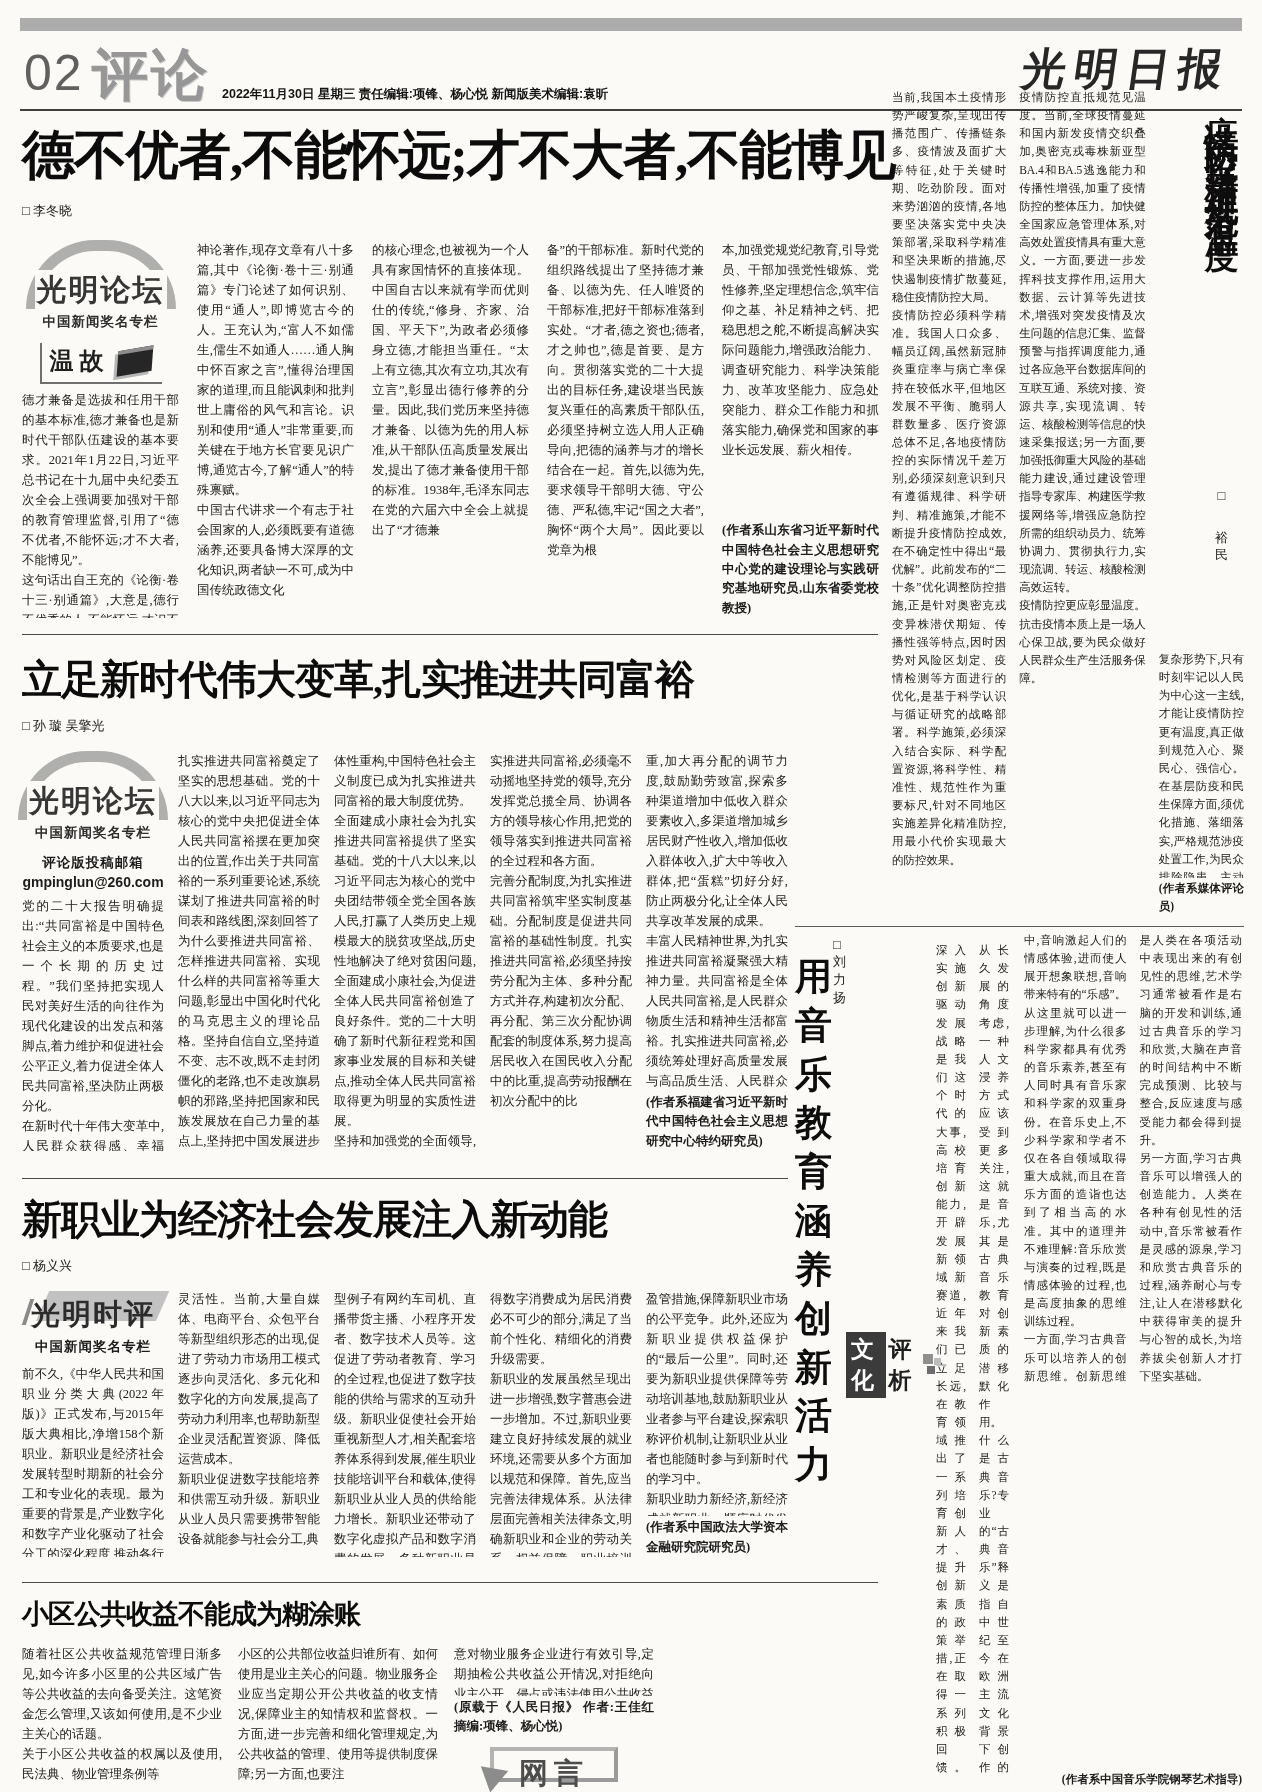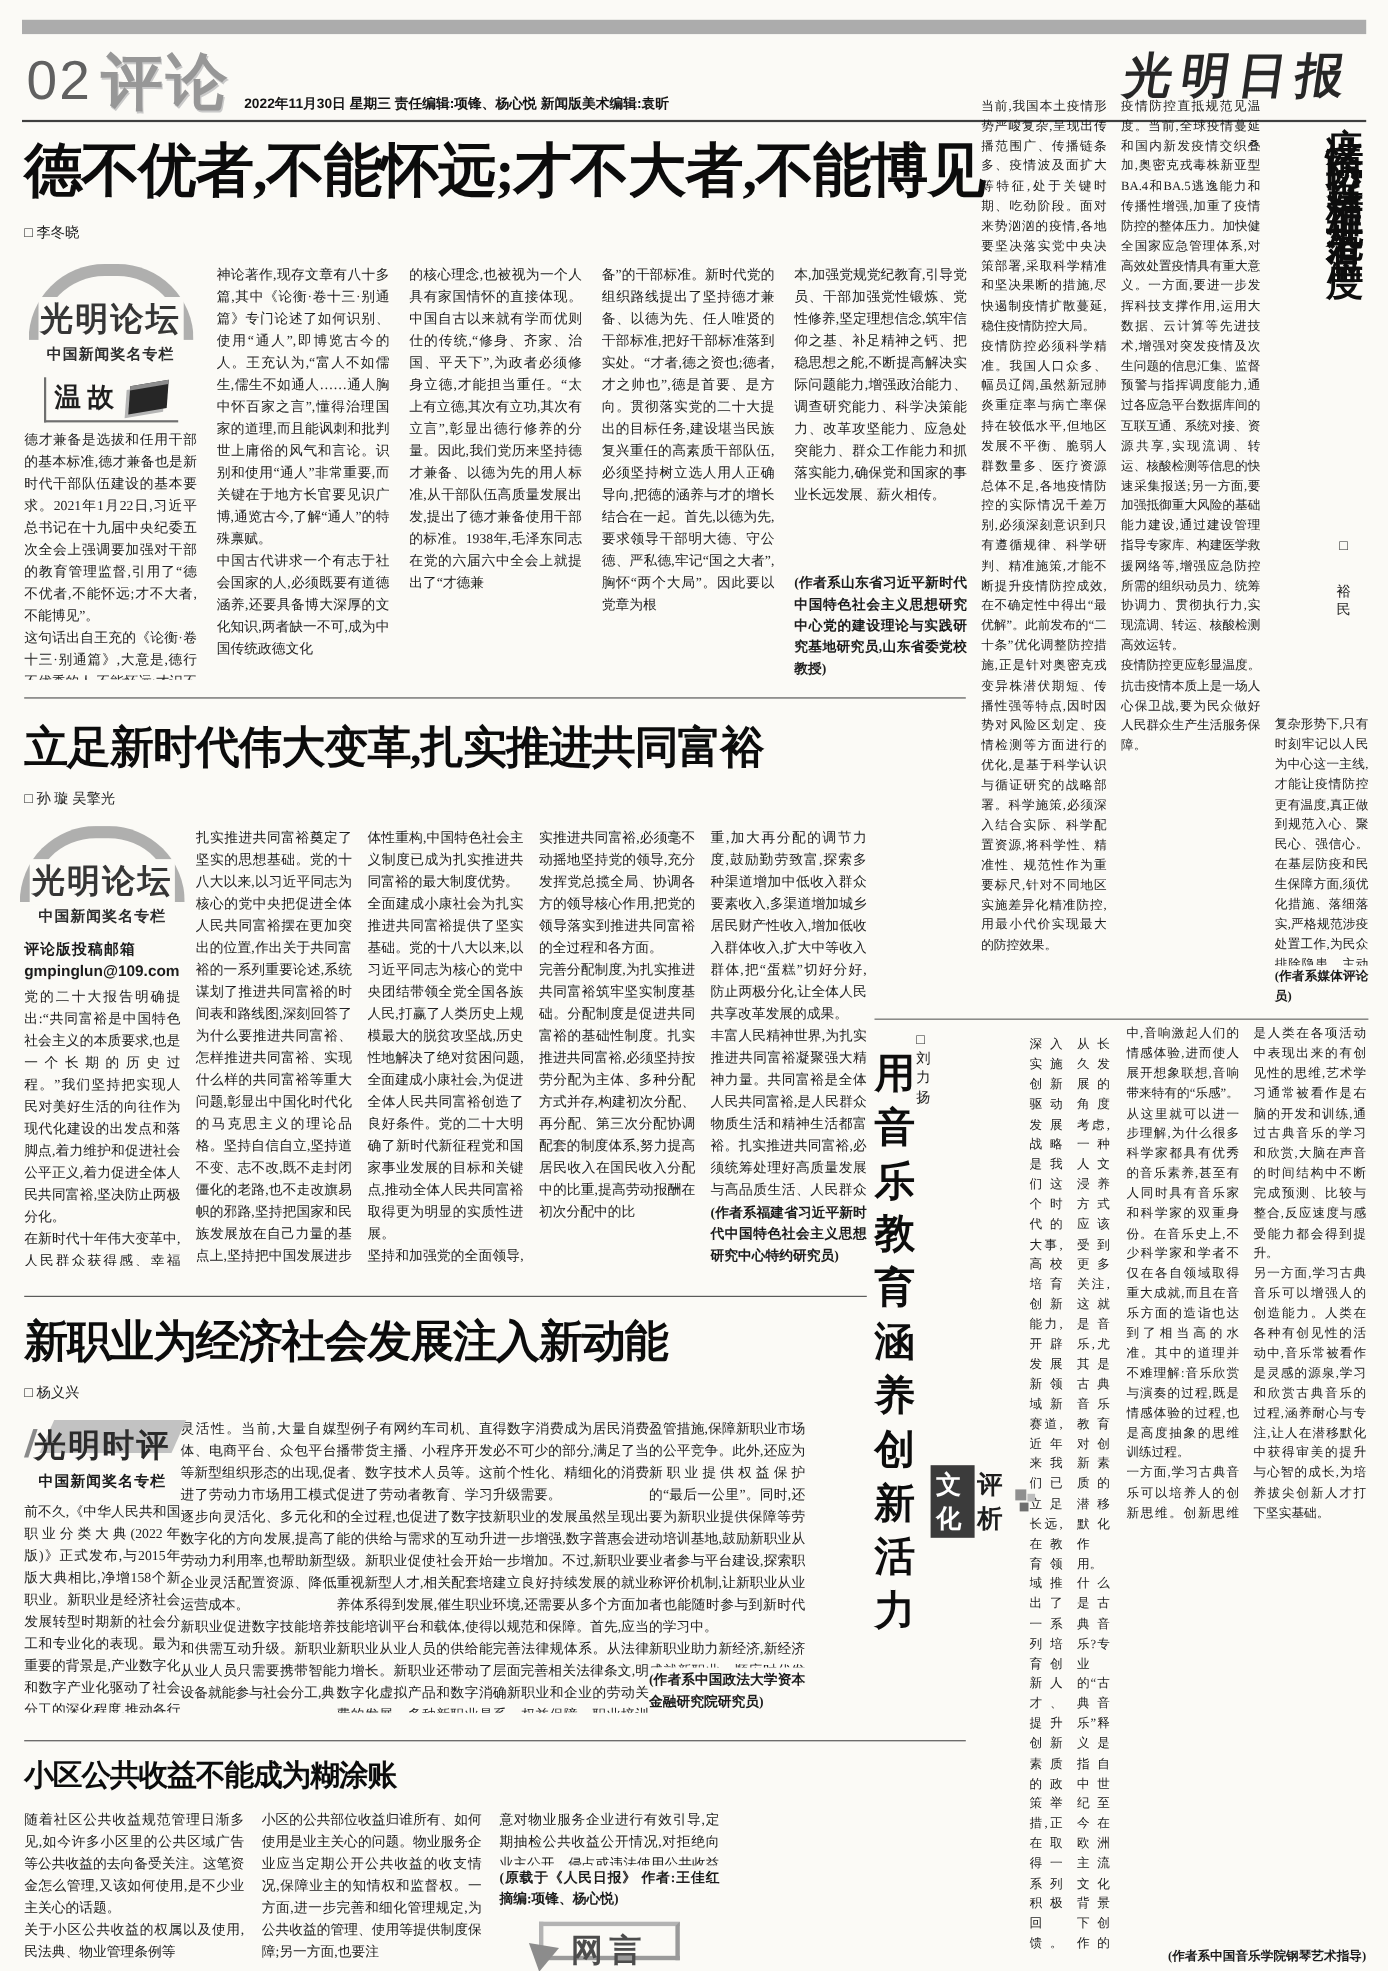"评论版投稿邮箱" .mailbox { text-align: left -> center }
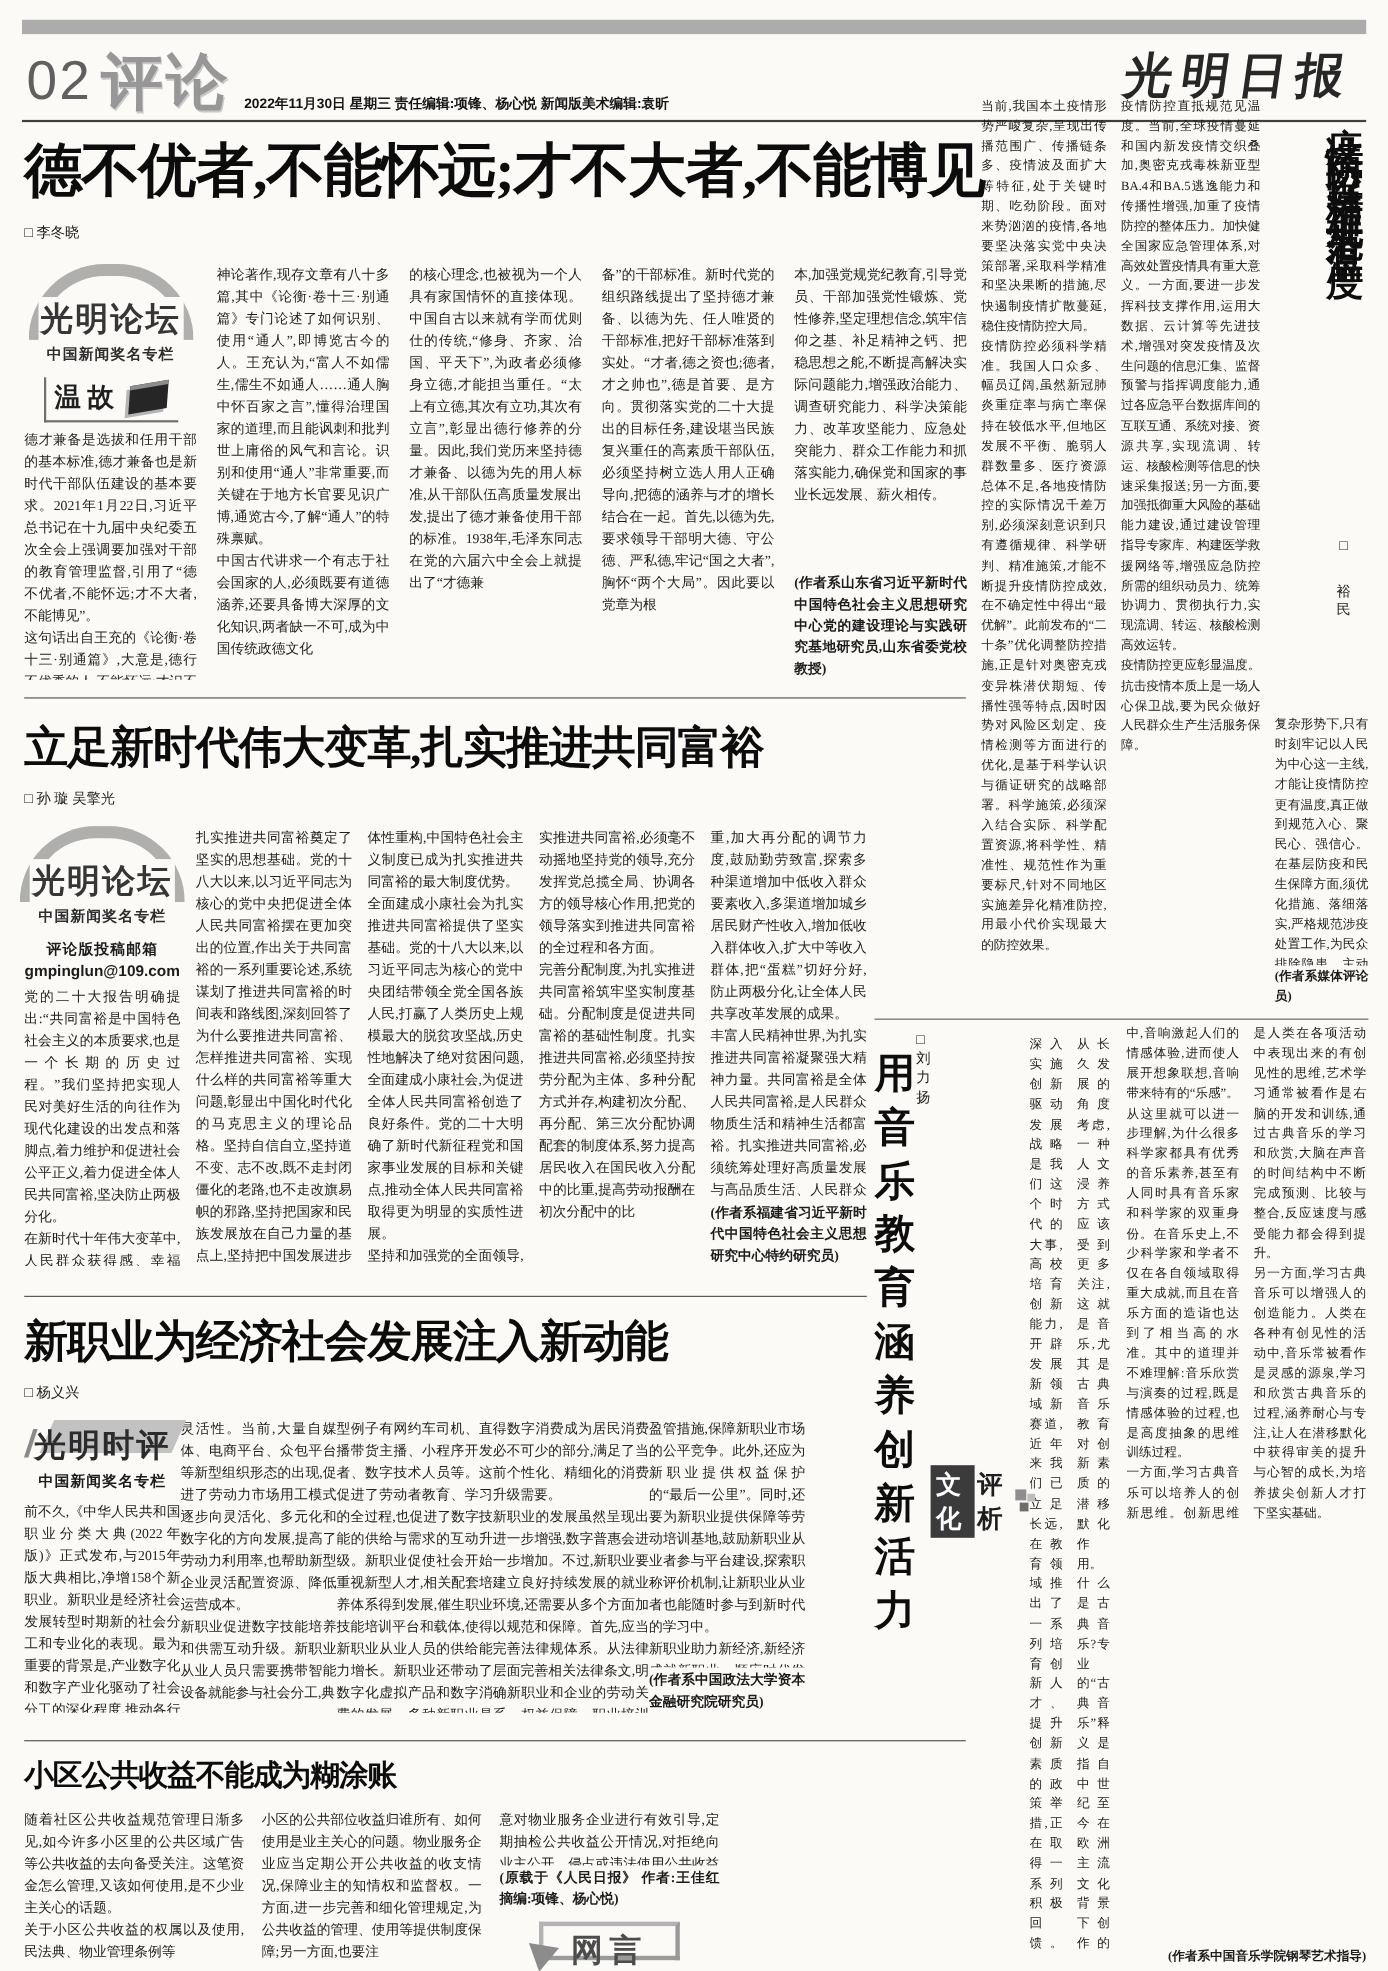"gmpinglun@109.com" div.mailbox-addr { text: gmpinglun@109.com -> gmpinglun@260.com }
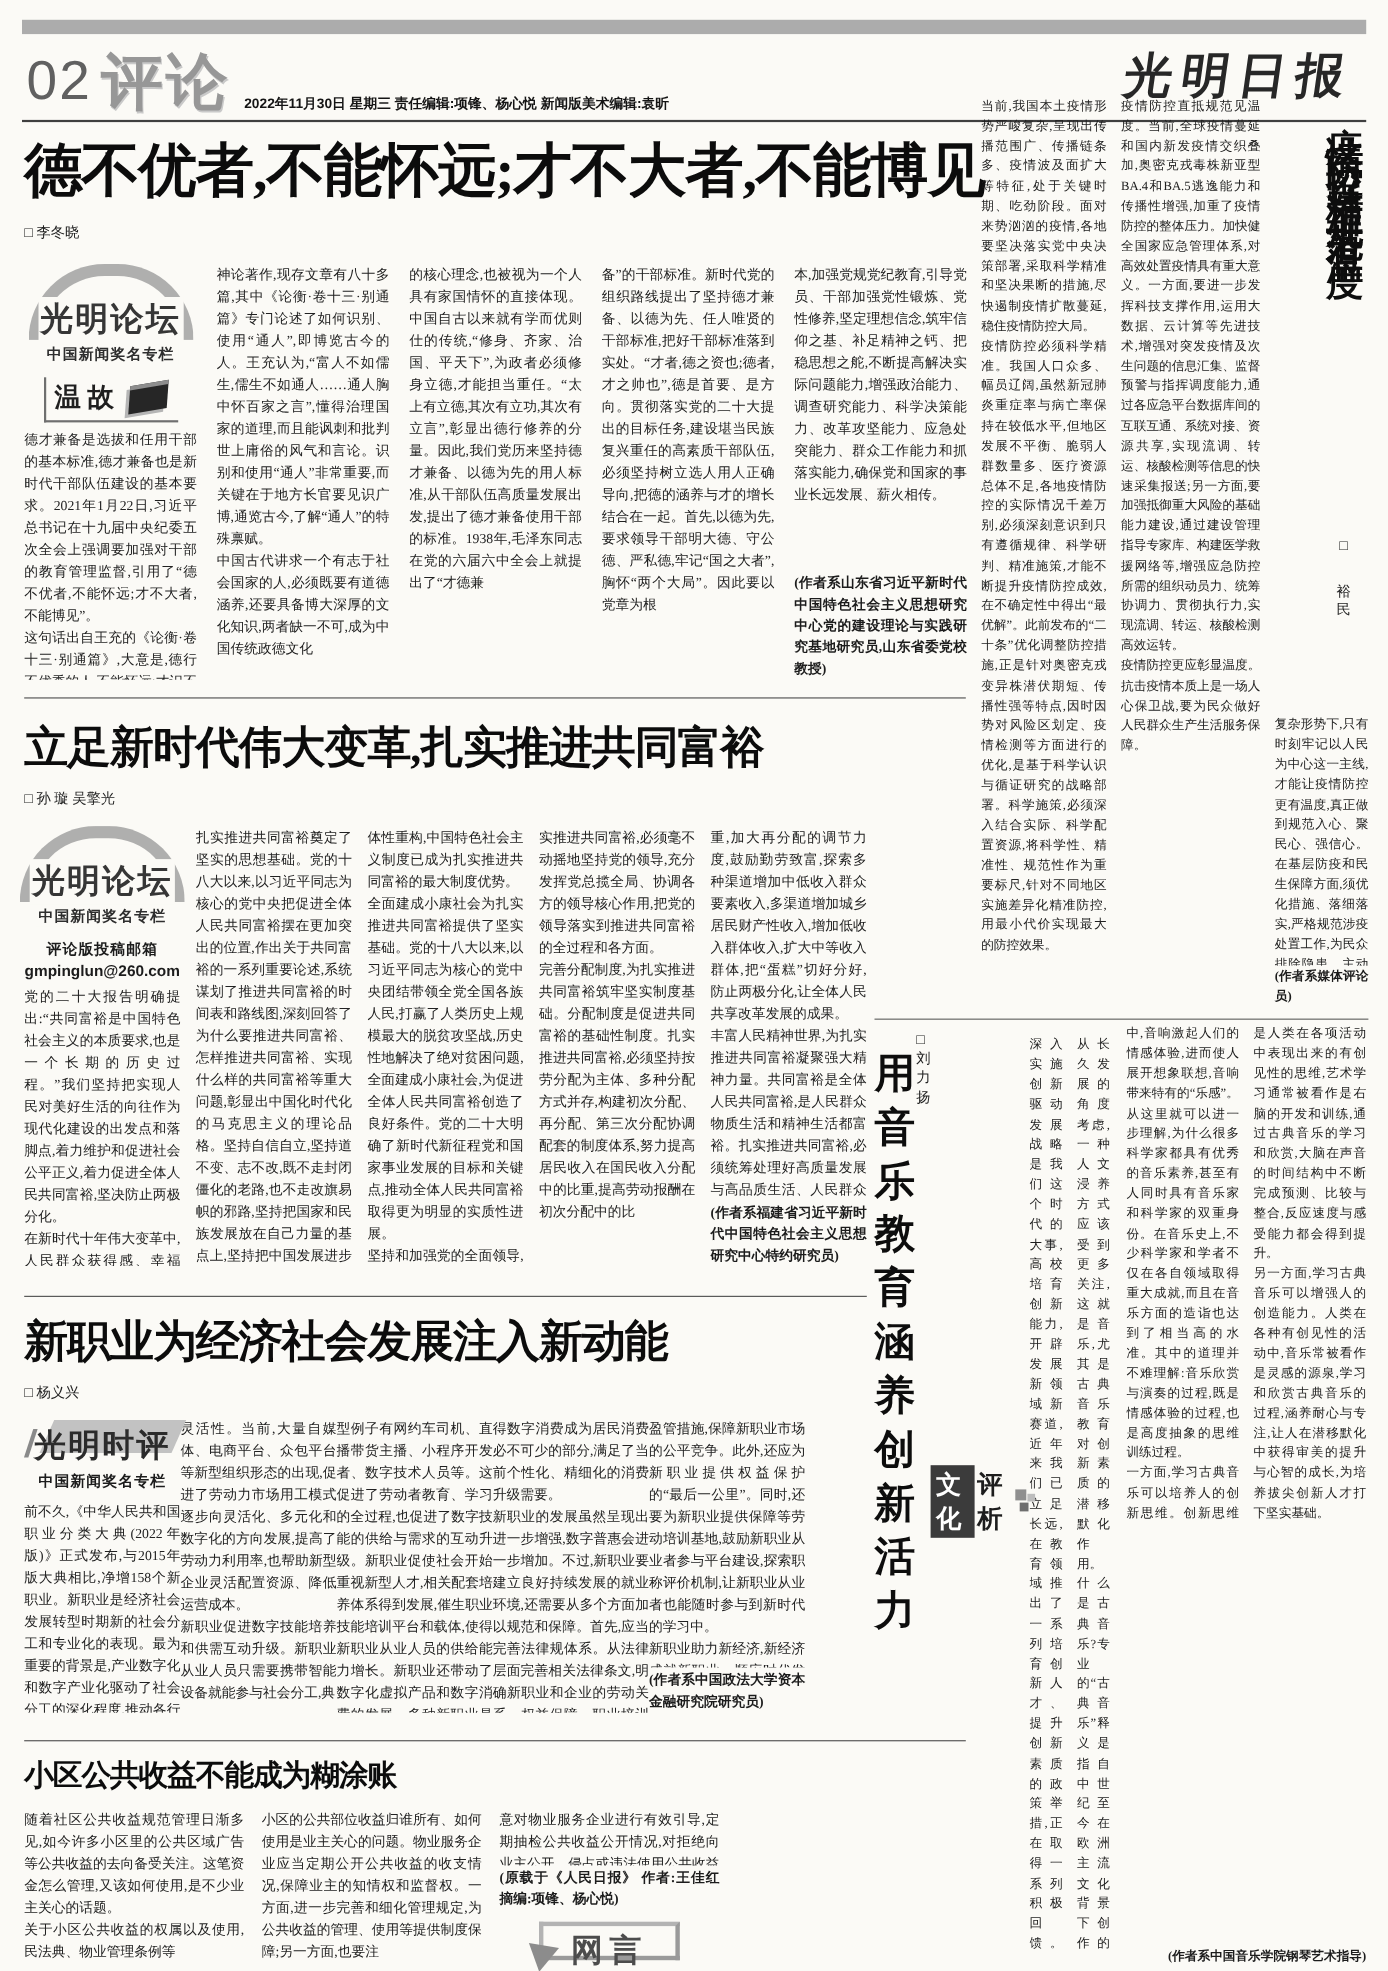"光明时评" div.cols { gap: none -> 14px }
